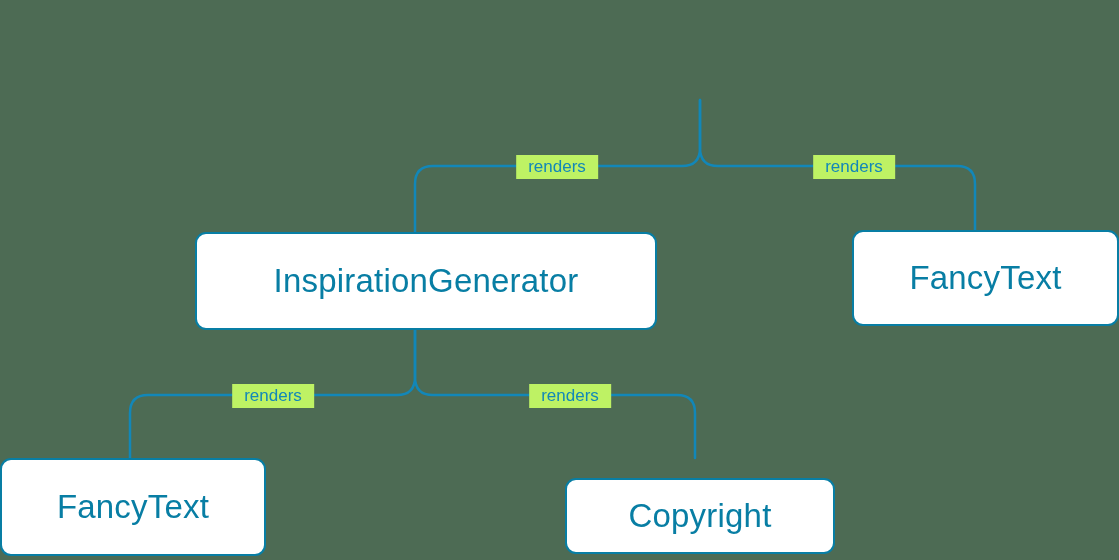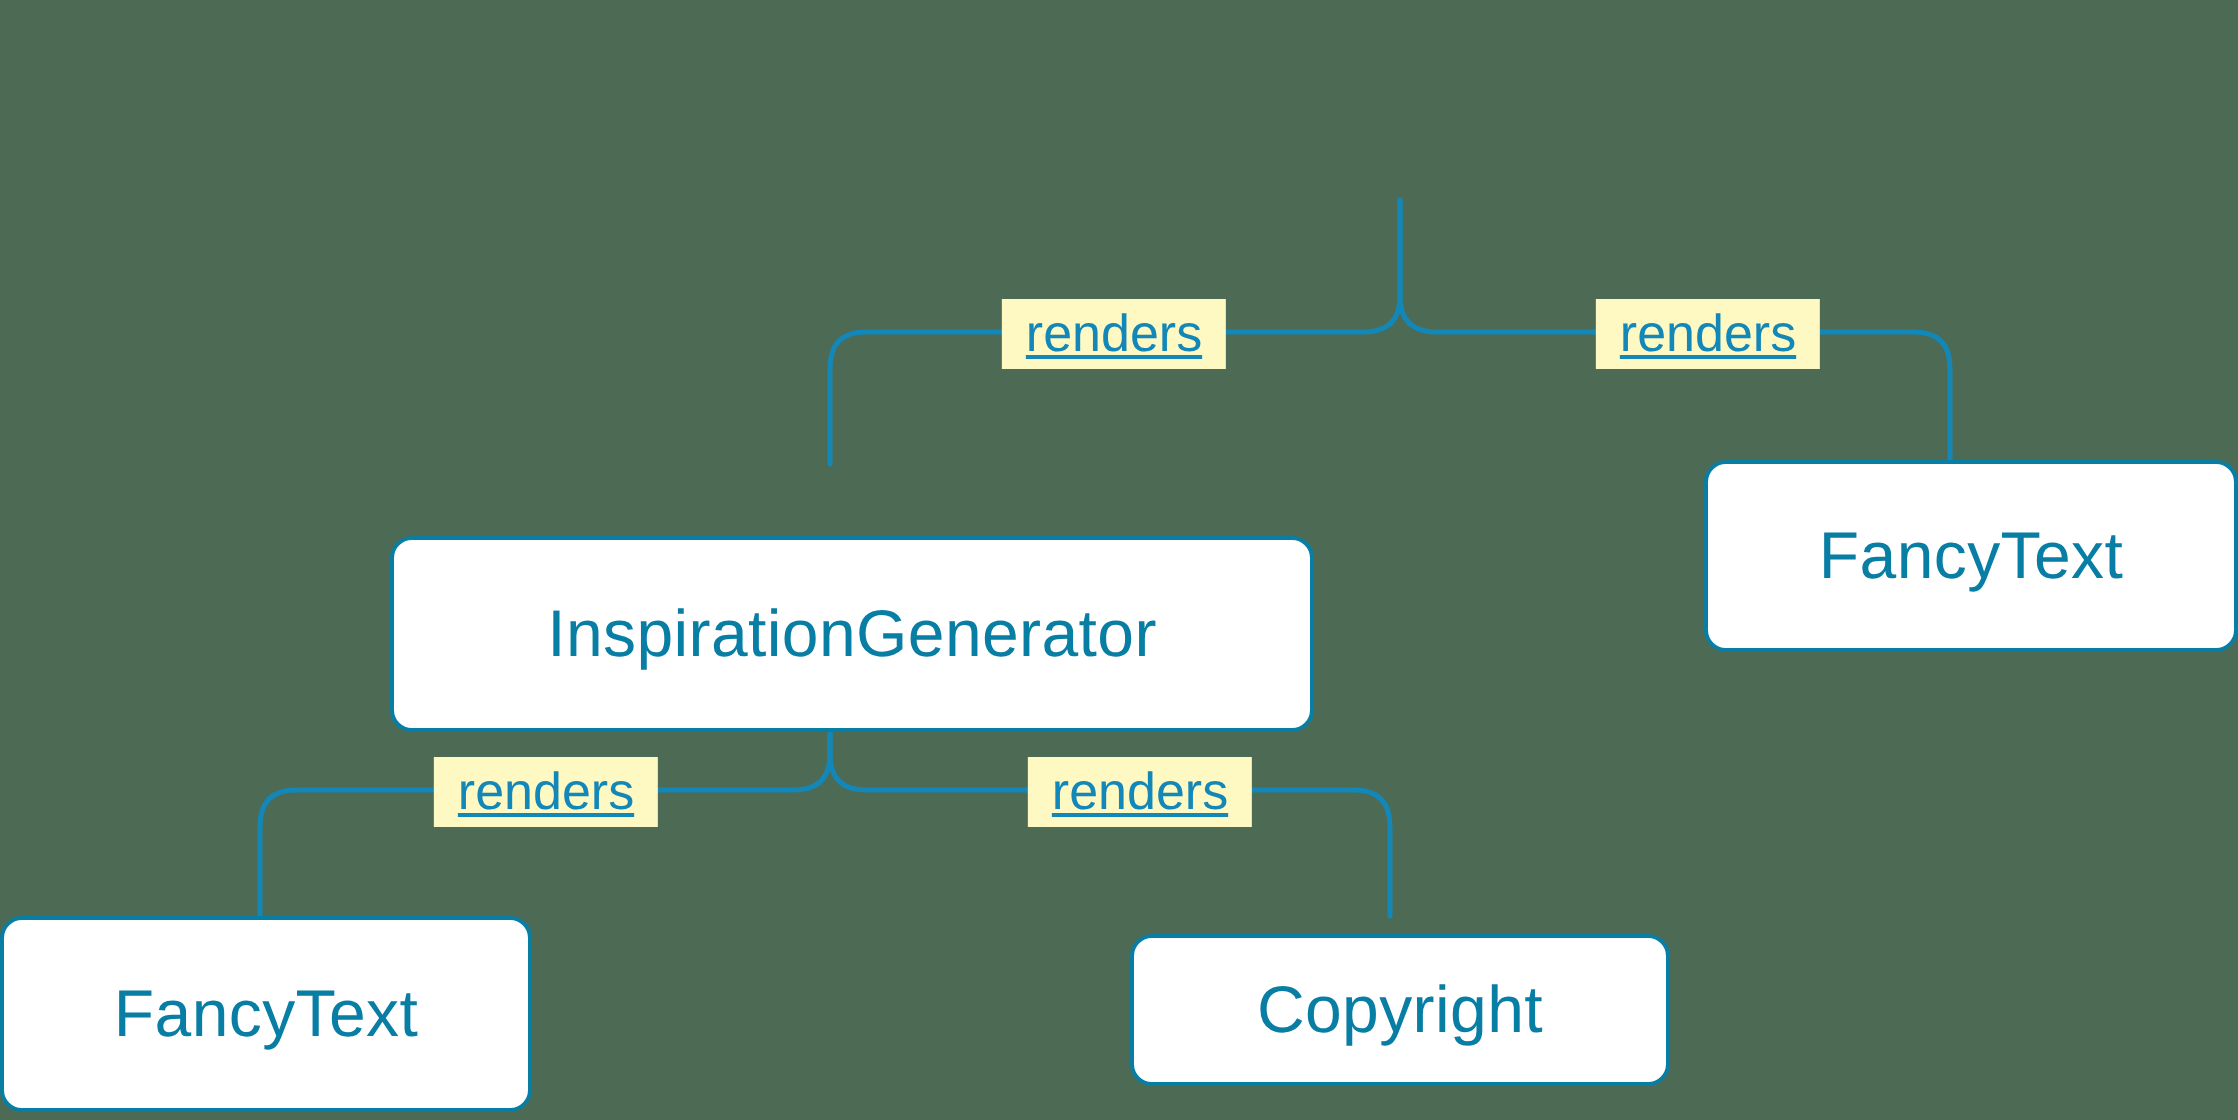"renders" .edge-label { background: #fef9c3 -> #bef264; font-size: 26px -> 17px; text-decoration: underline -> none }
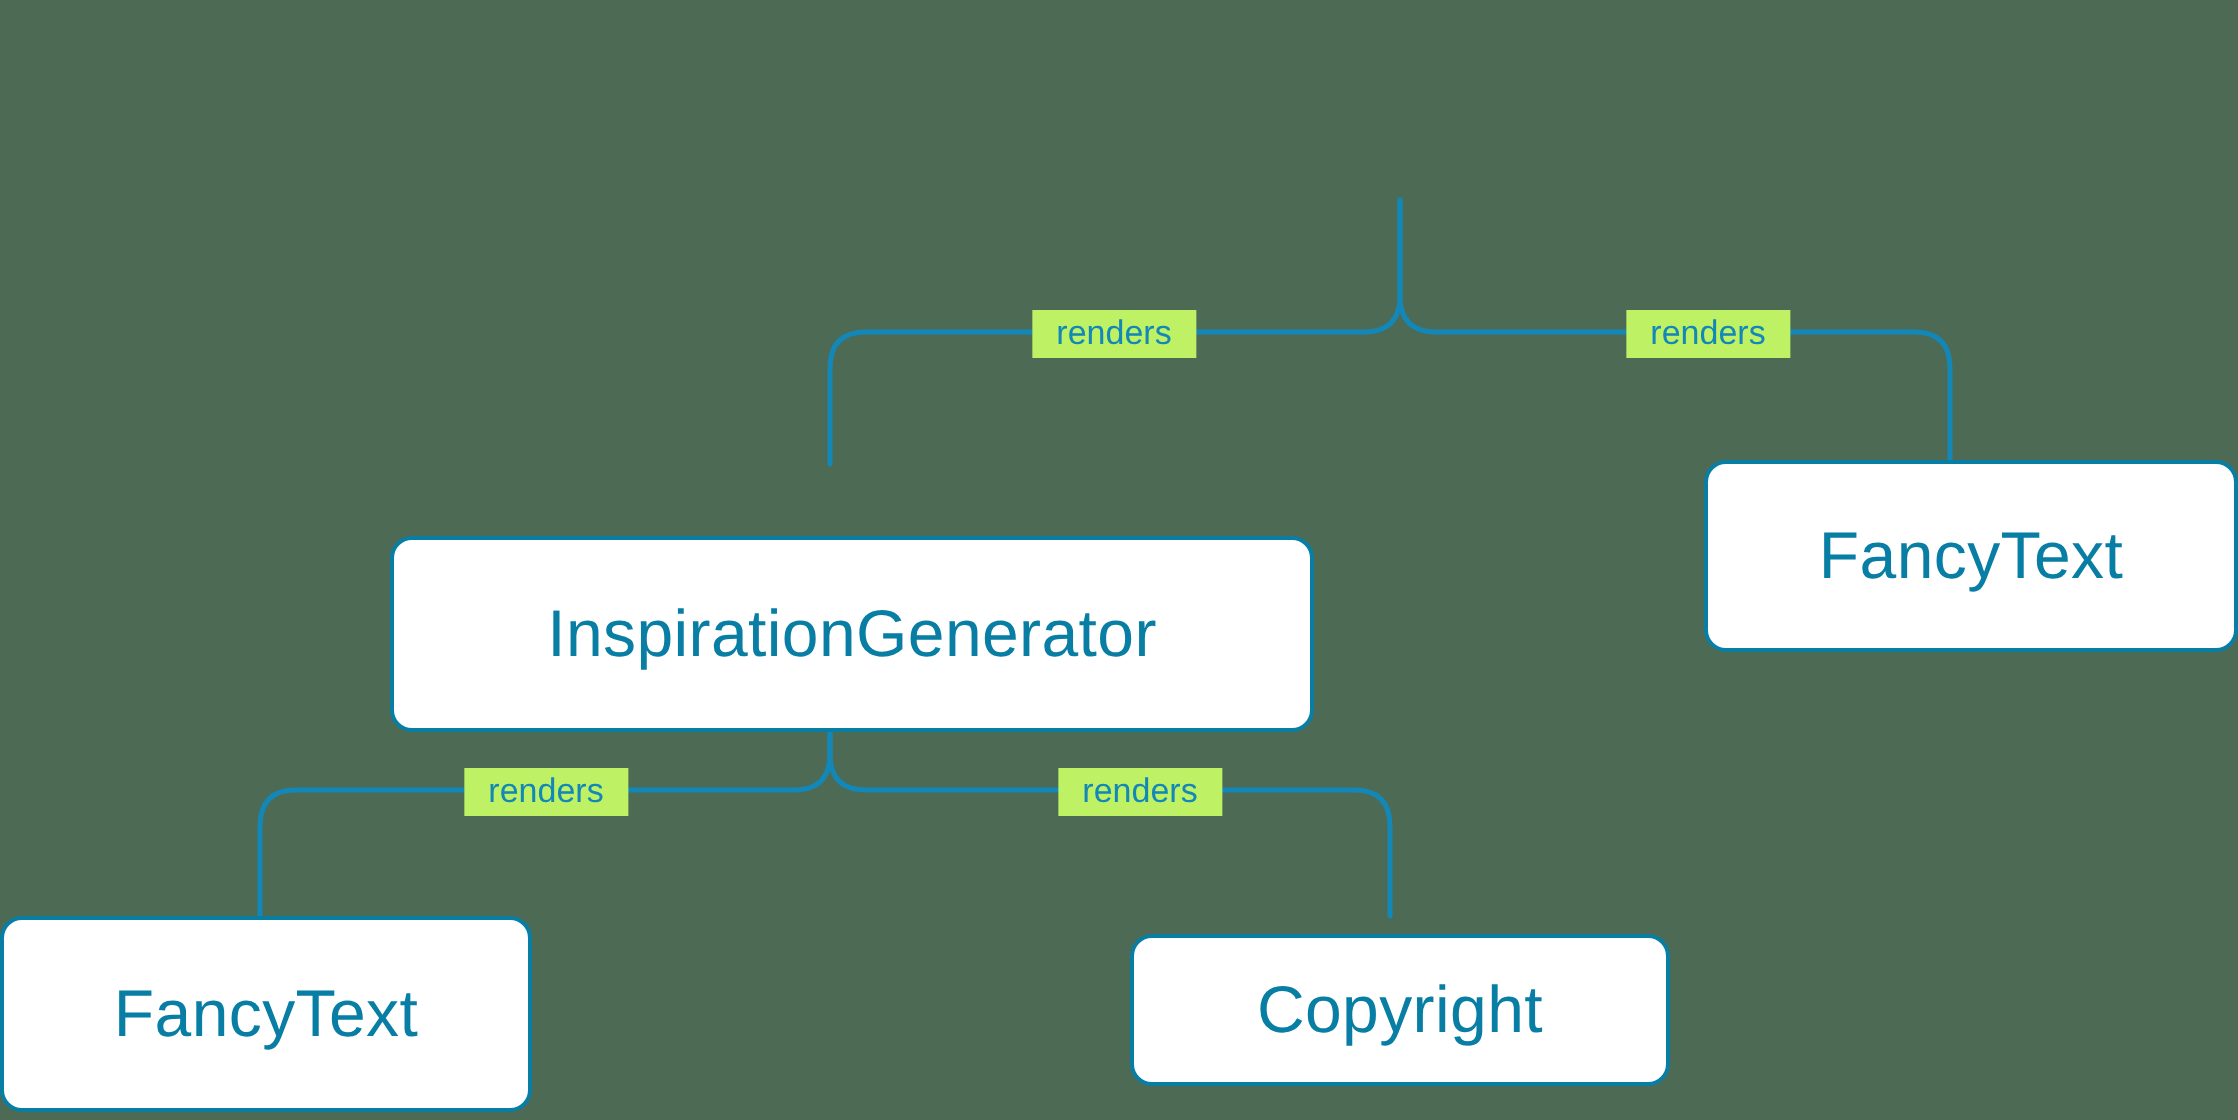"InspirationGenerator" div.node { margin-top: 36px -> none }
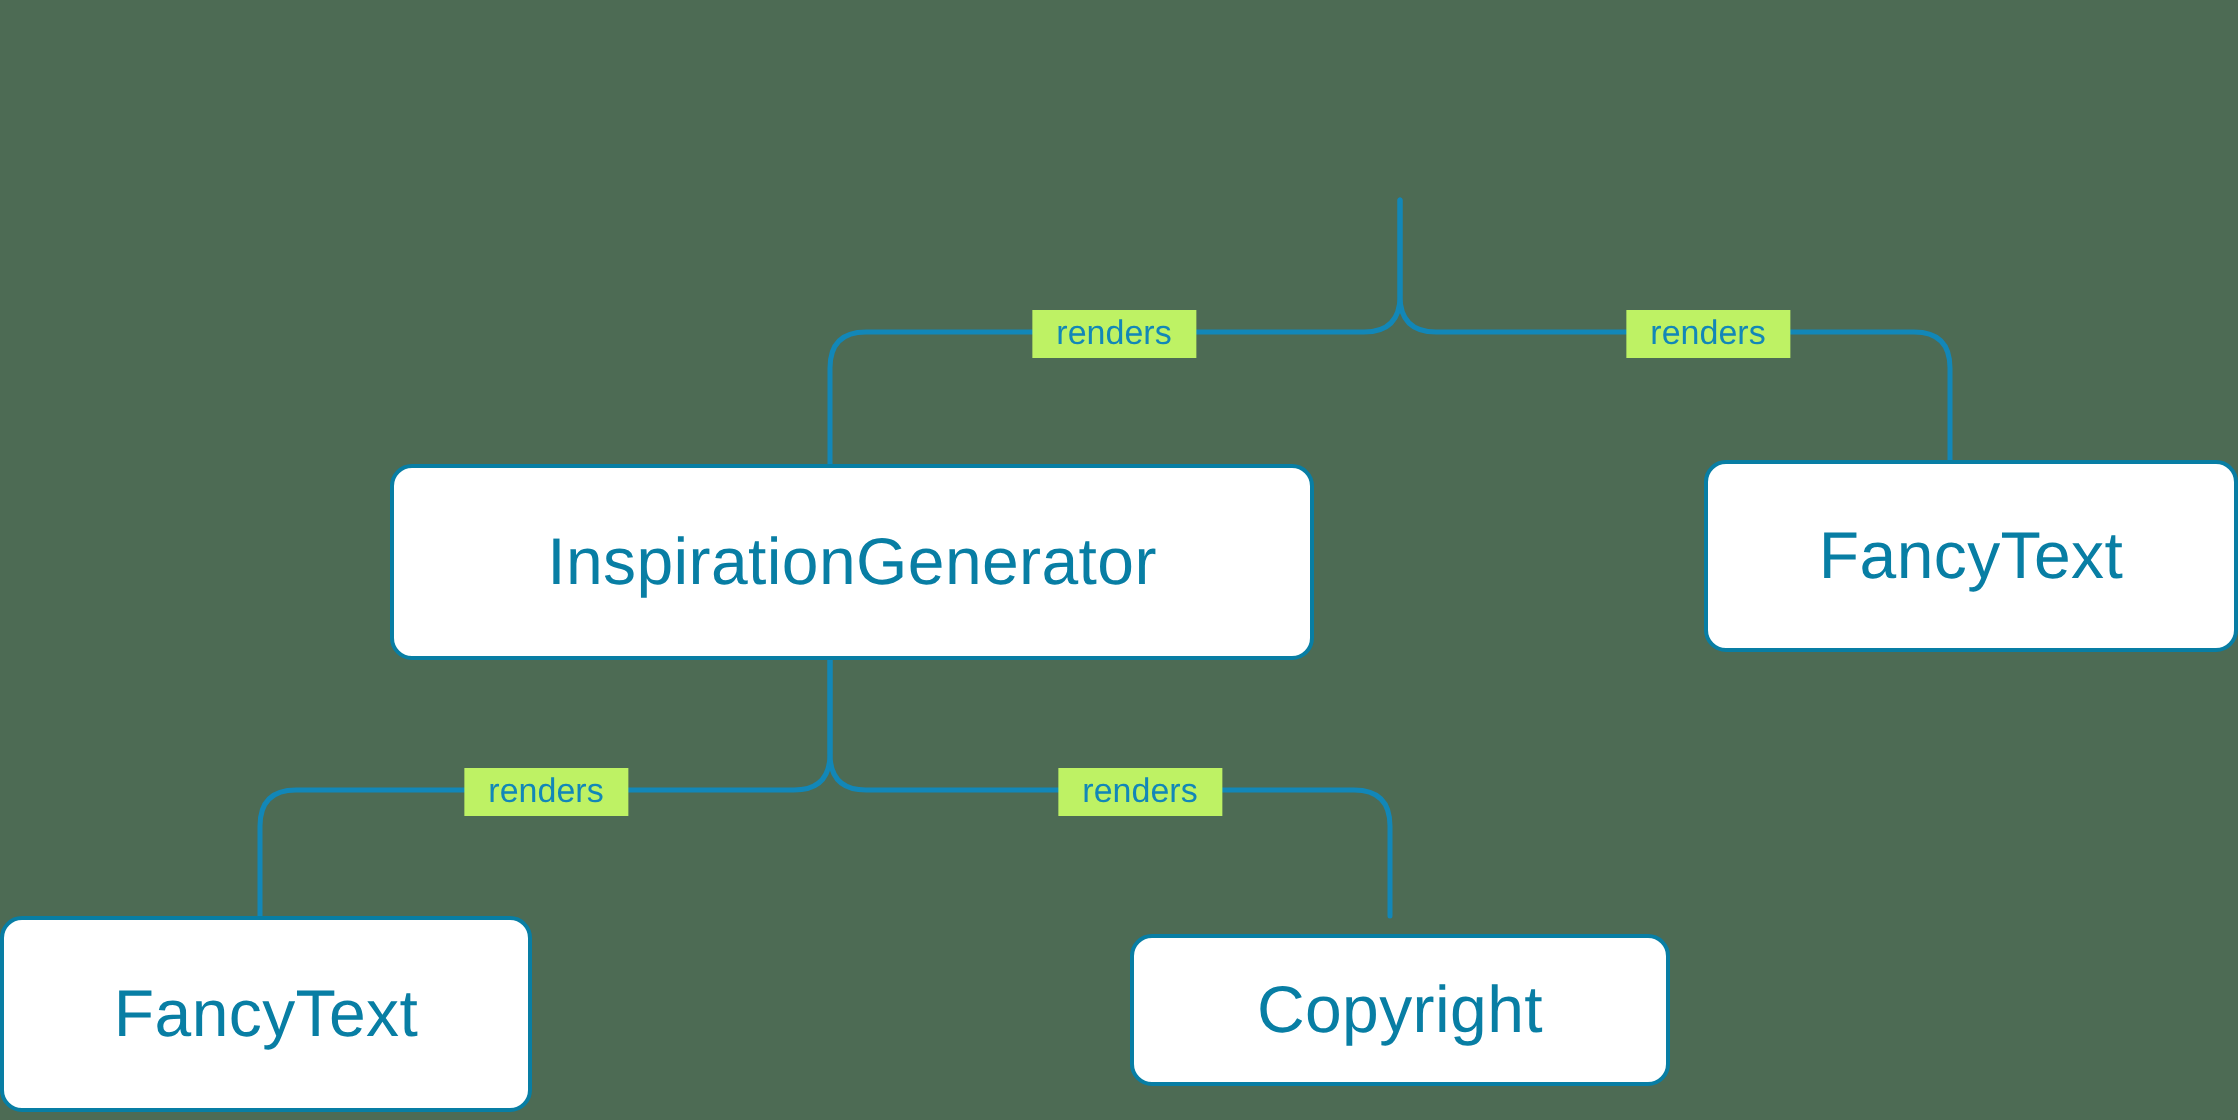"Copyright" div.node { top: 467px -> 478px }
